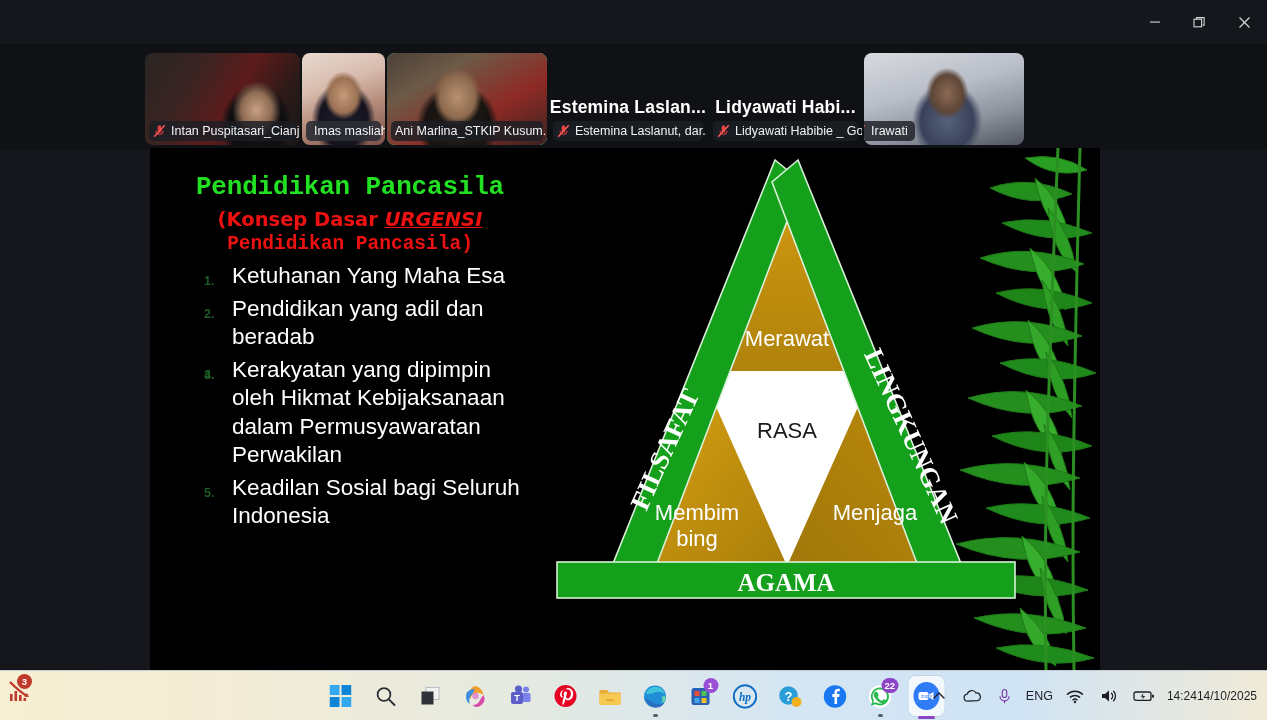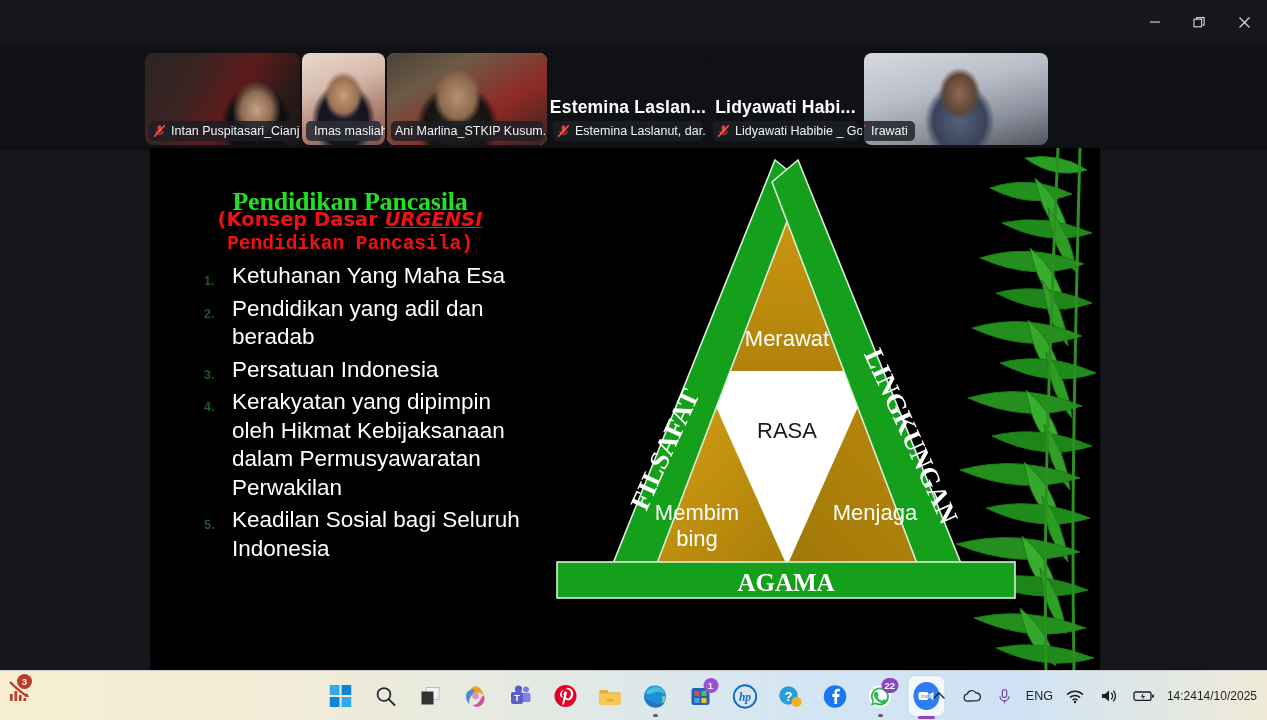"Irawati" div.tile { width: 184px -> 160px }
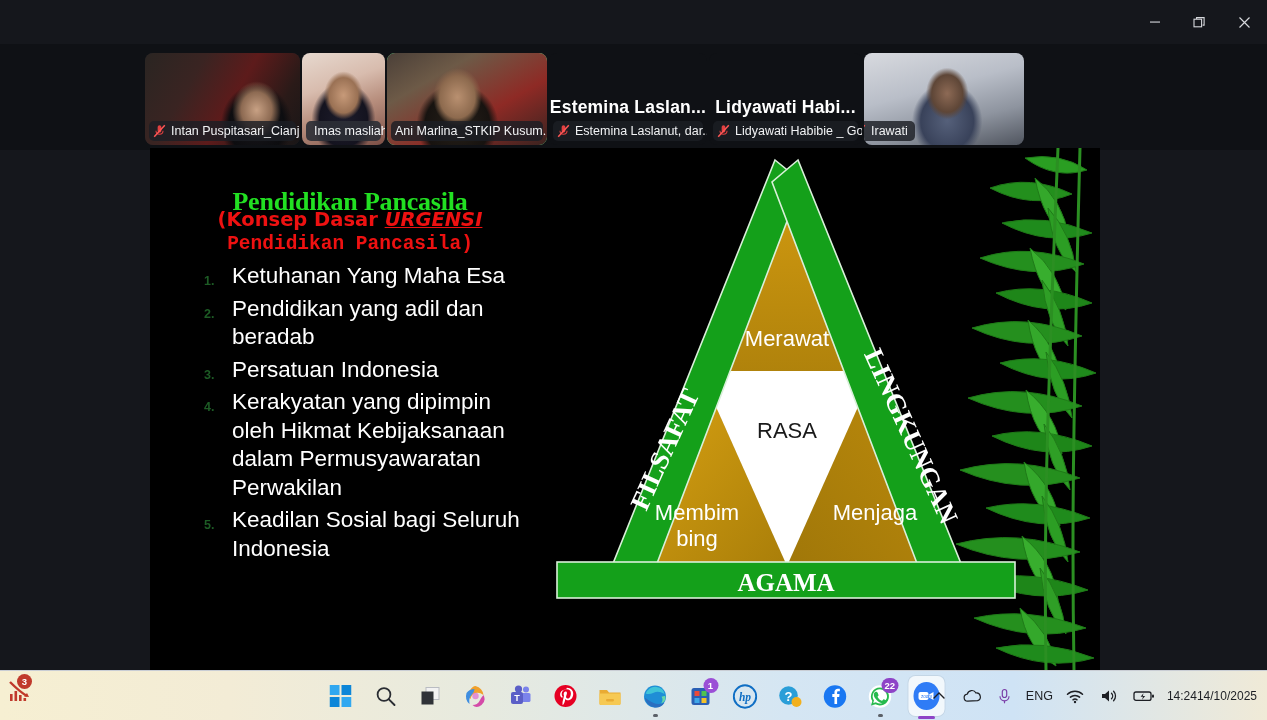"Pendidikan Pancasila" .title-line1 { font-family: Liberation Serif, serif -> Liberation Mono, monospace; top: 39px -> 24px }
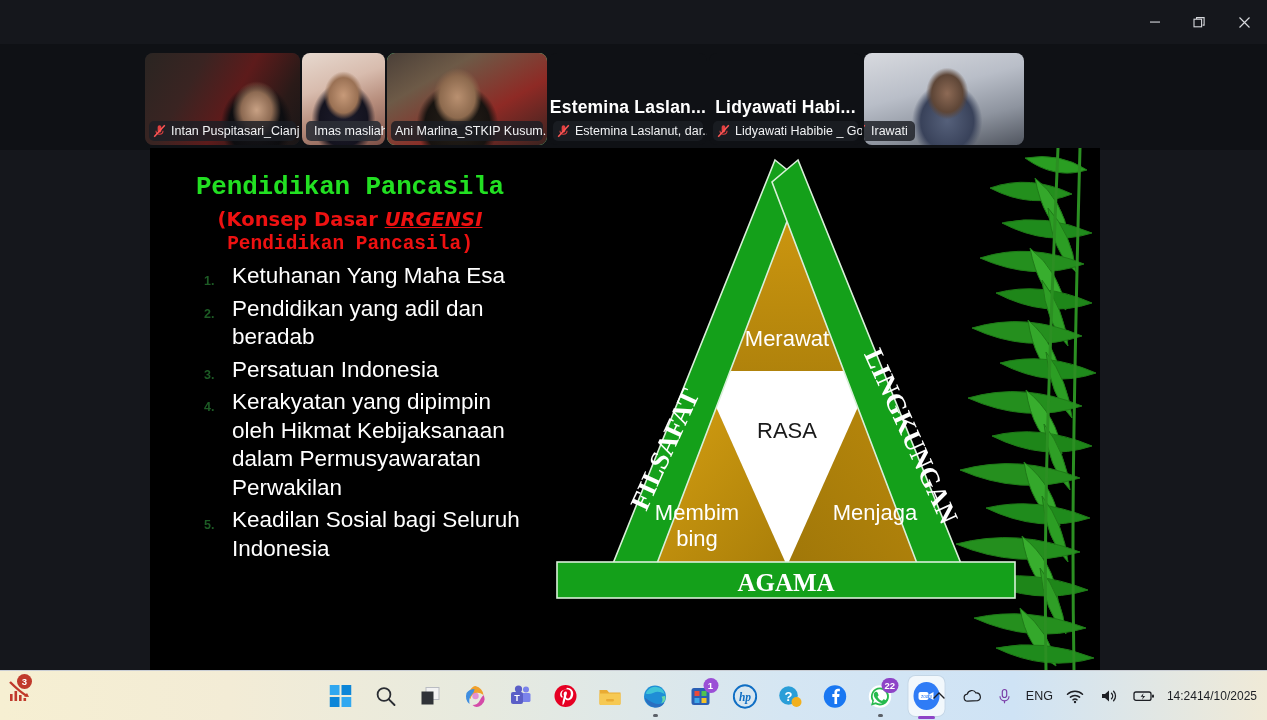"Persatuan Indonesia" span { html: <span>Persatuan Indonesia</span> -> none }
